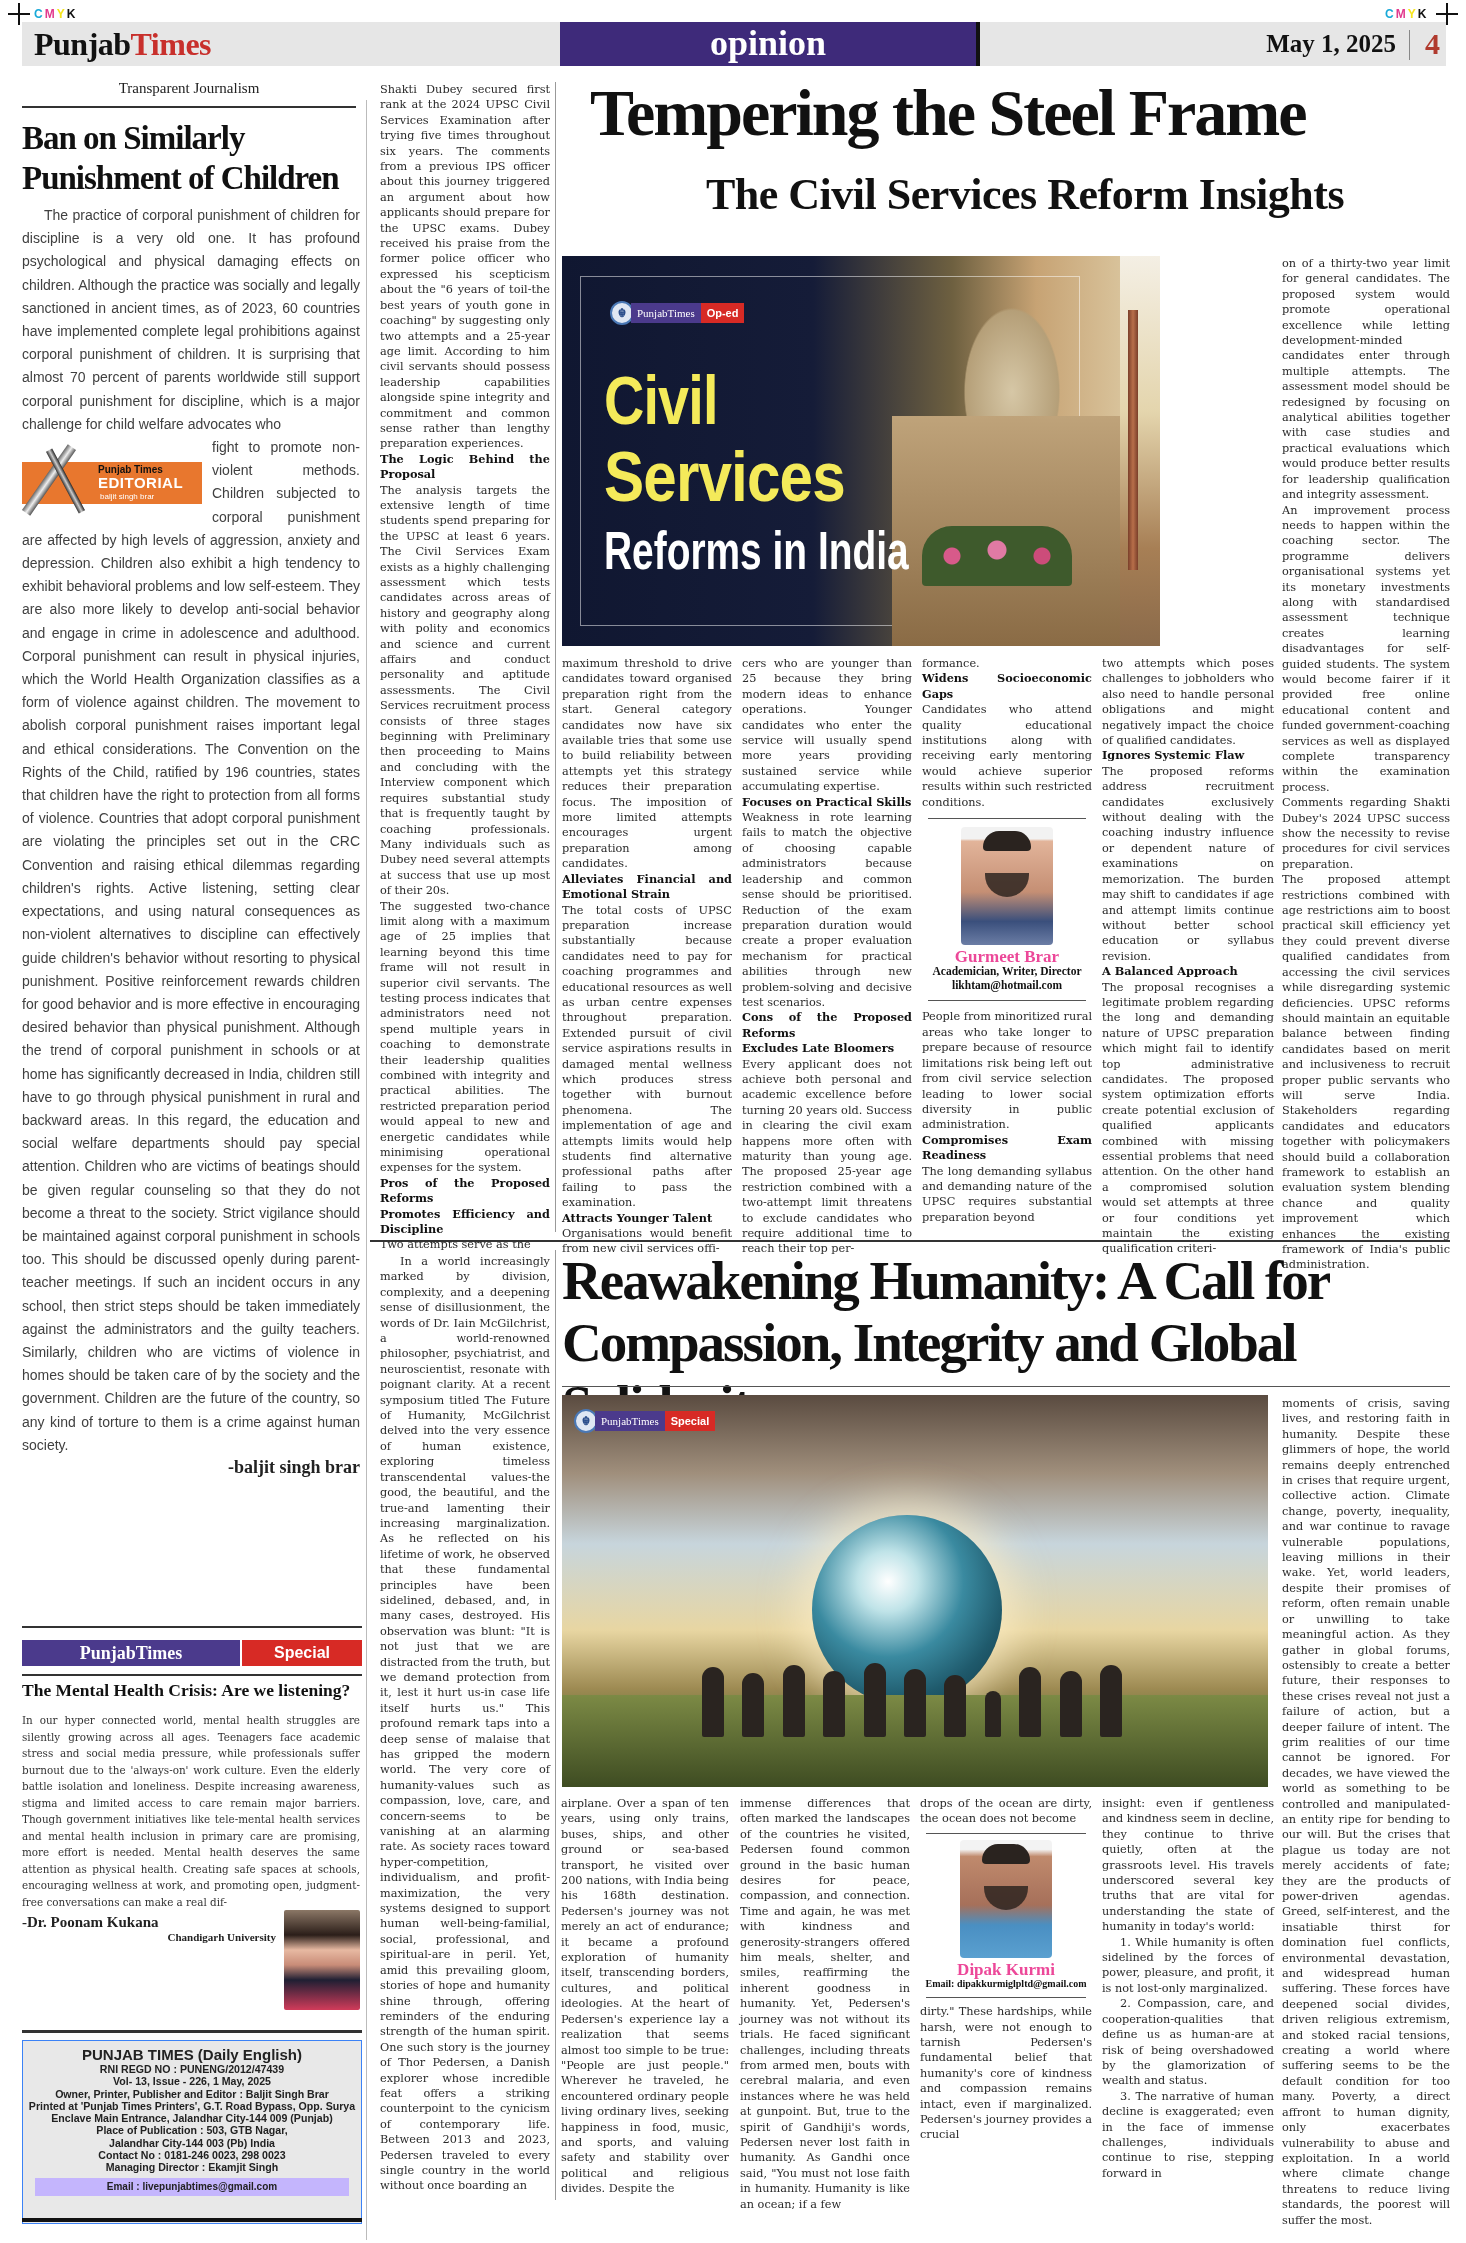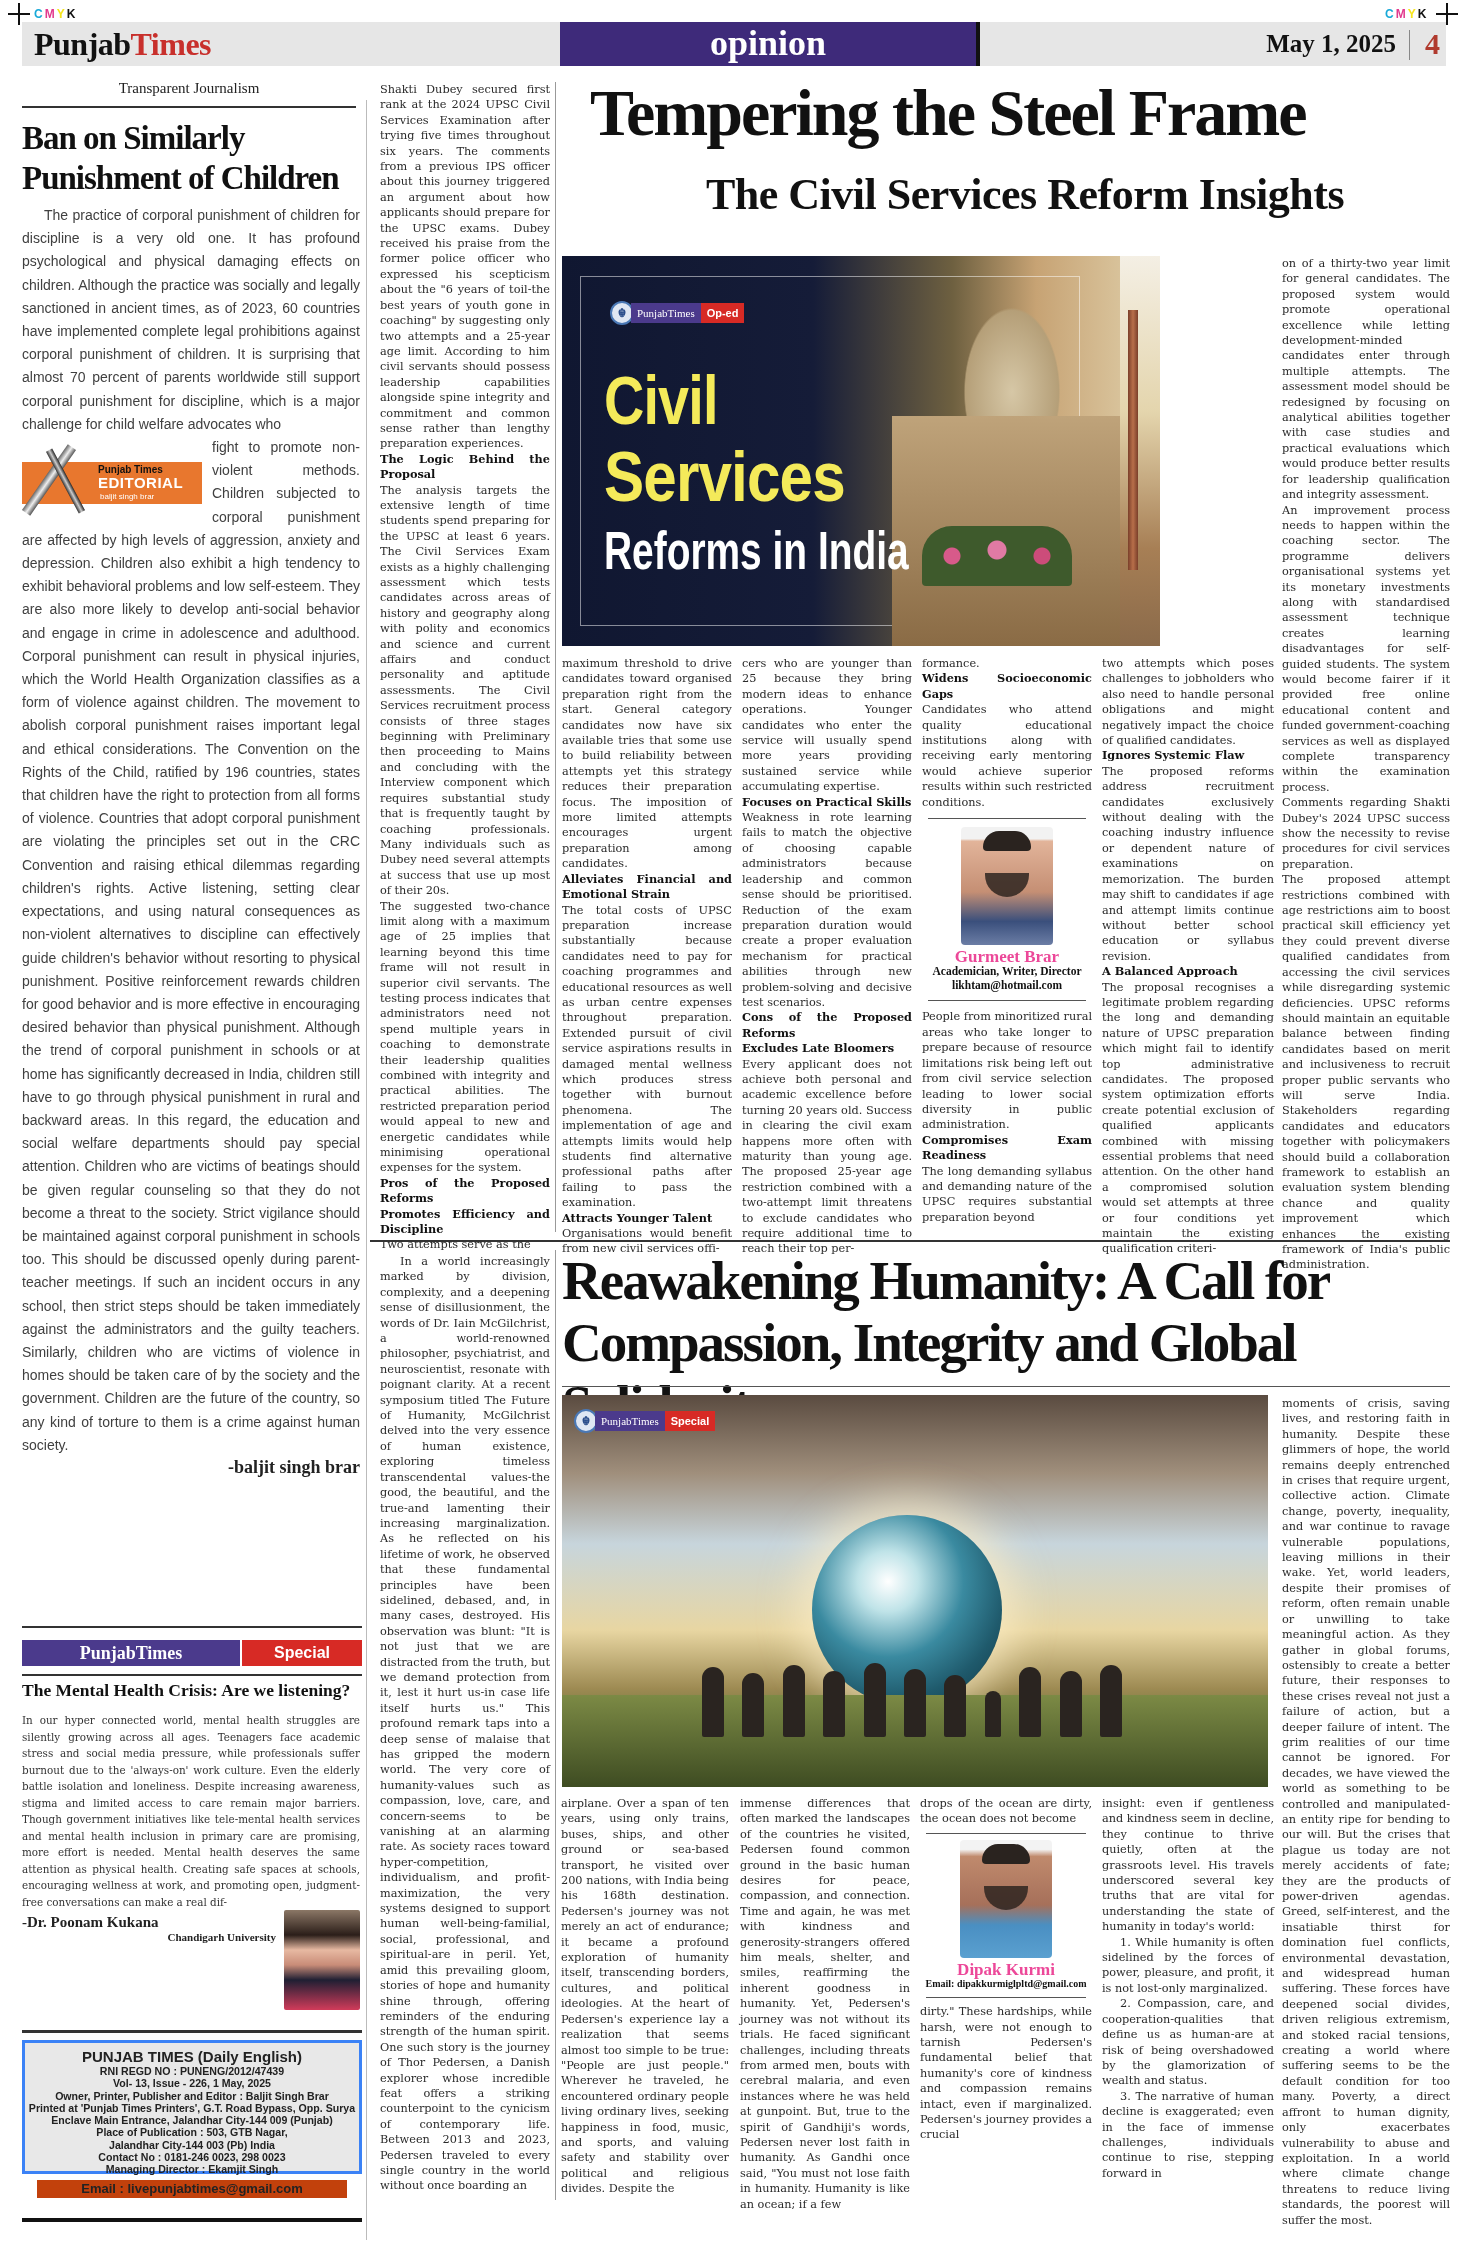"PUNJAB TIMES (Daily English)" .imprint { border: 3px solid #3b82f6 -> 1px solid #3b82f6; height: 134px -> 184px }
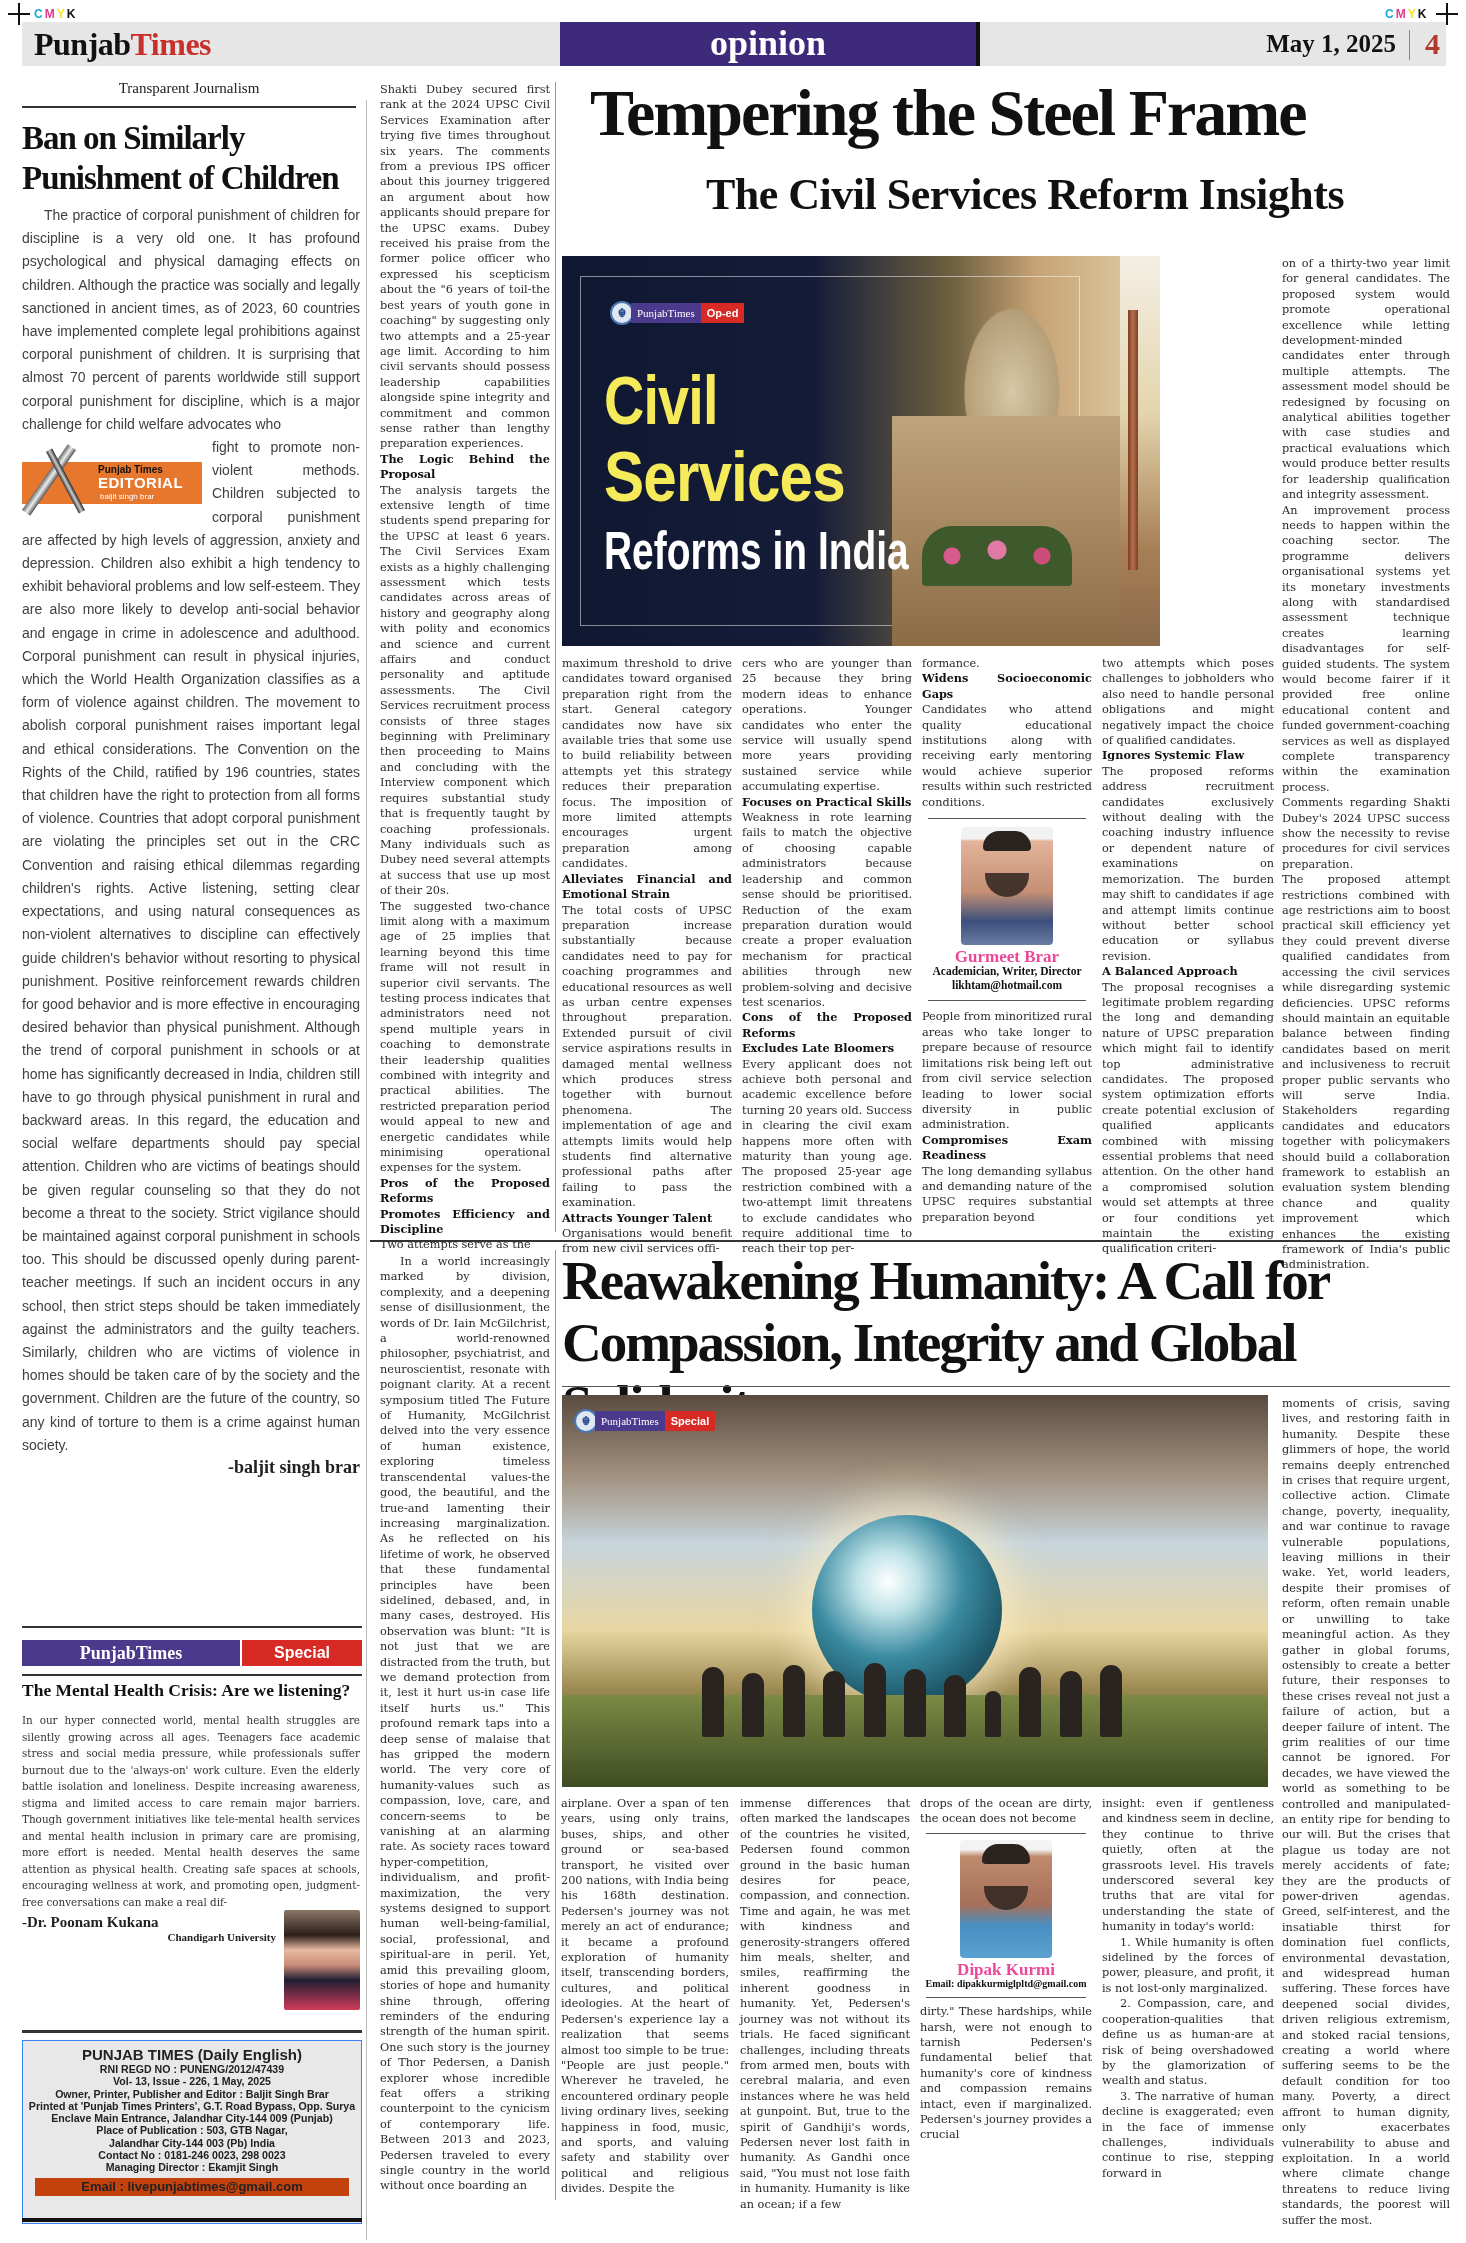"Email : livepunjabtimes@gmail.com" .imprint .em { background: #c2410c -> #c4b5fd; font-size: 13px -> 10px }
